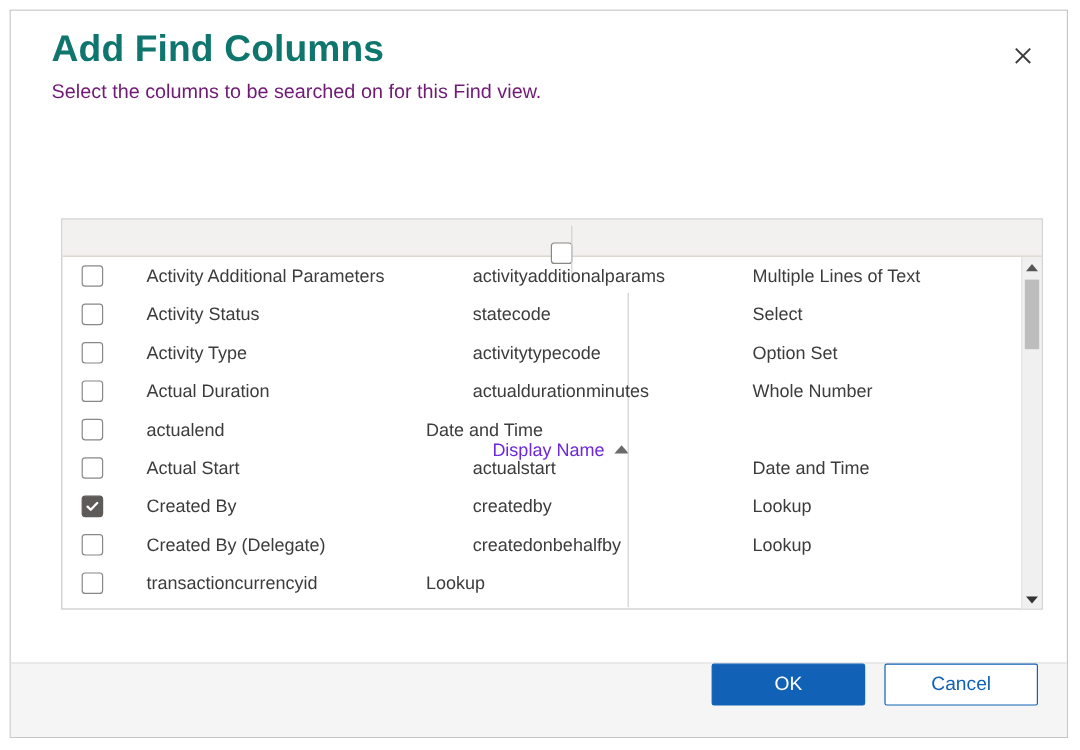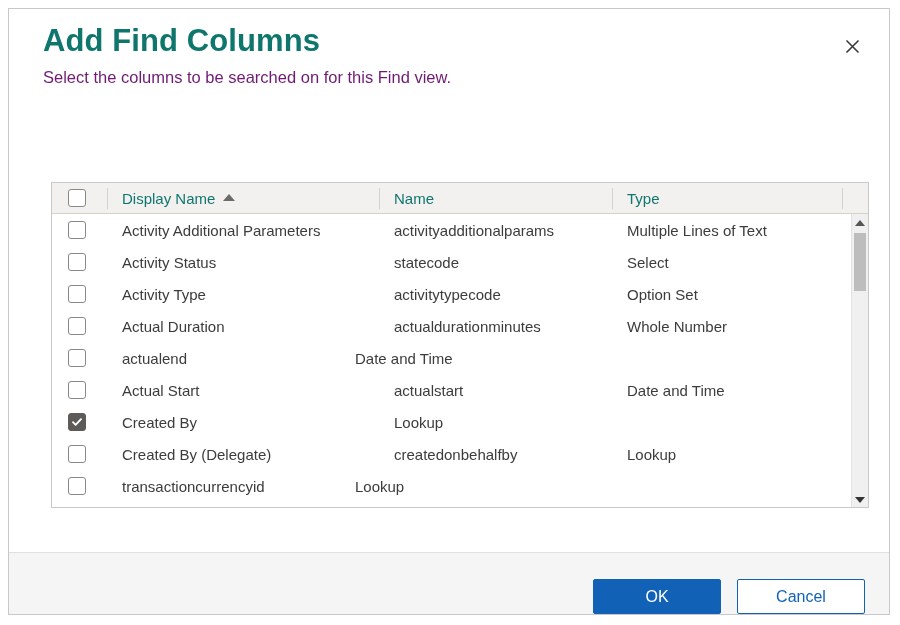"Display Name" .grid-head { color: #0f766e -> #6d28d9; flex-direction: none -> column }
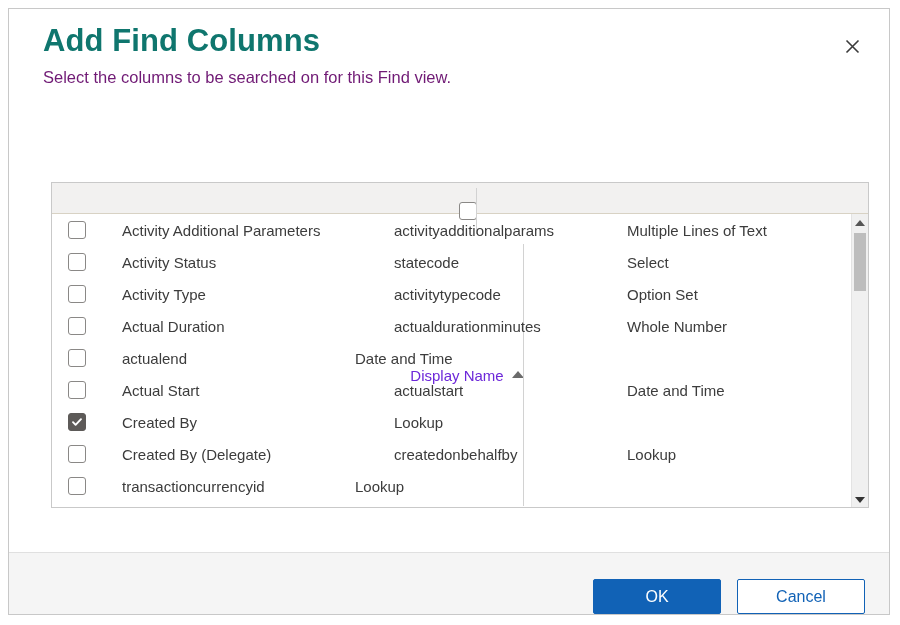"createdby" div.cell { html: none -> <div>createdby</div> }
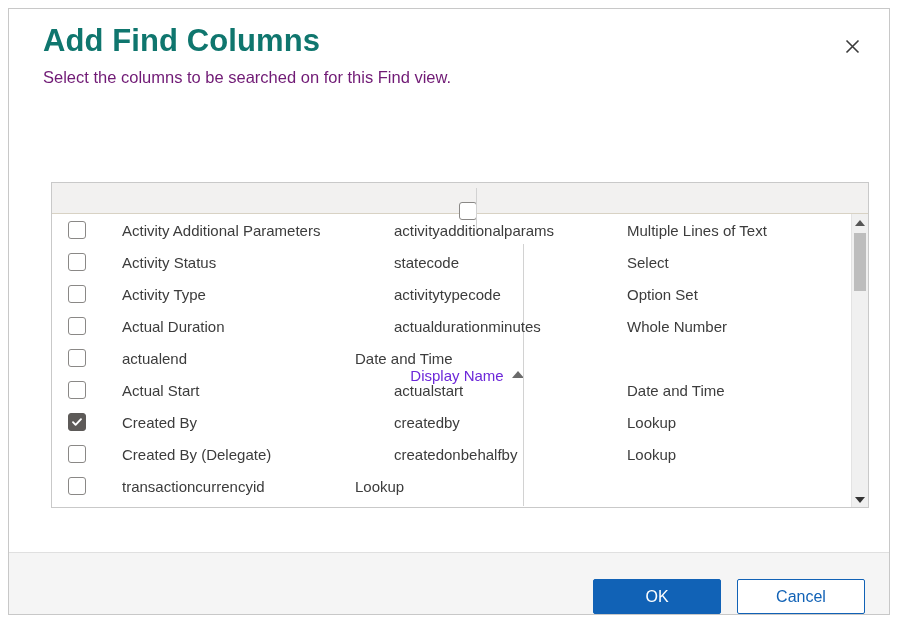"OK" .dlg-footer { align-items: flex-end -> flex-start }
